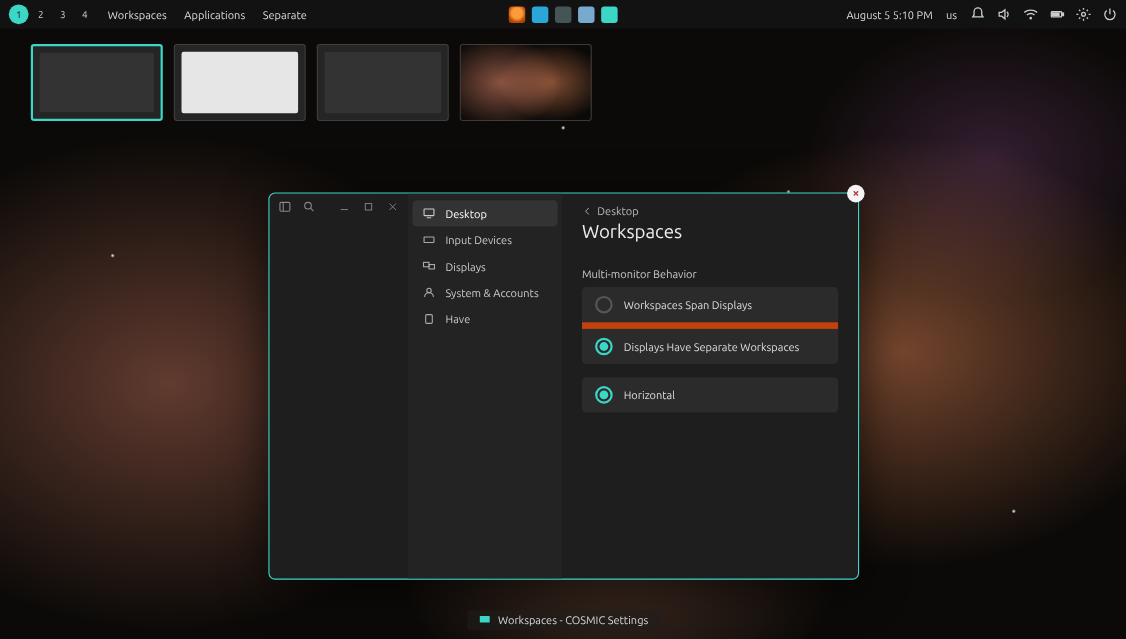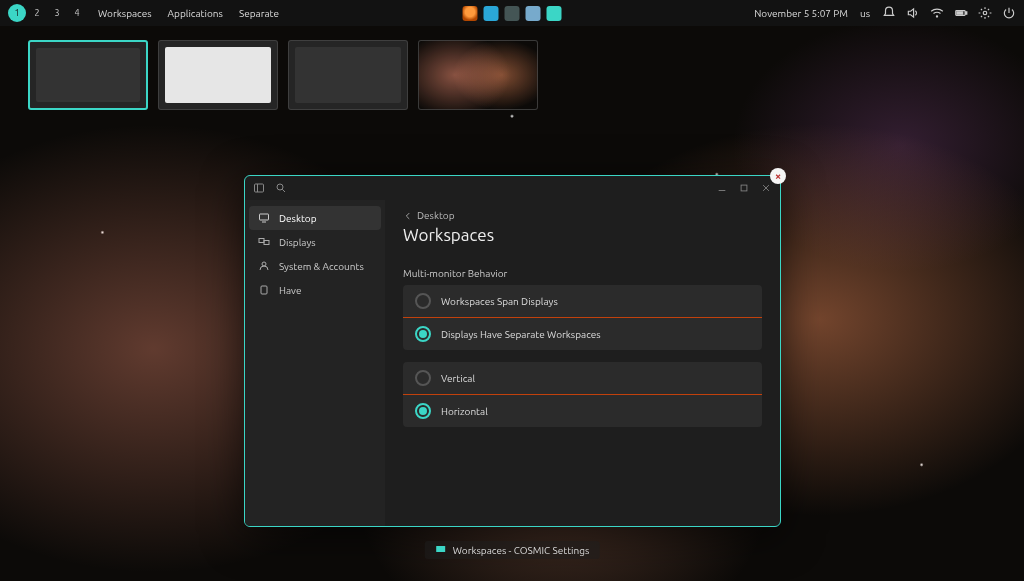"November 5 5:07 PM" div.date { text: November 5 5:07 -> August 5 5:10 }
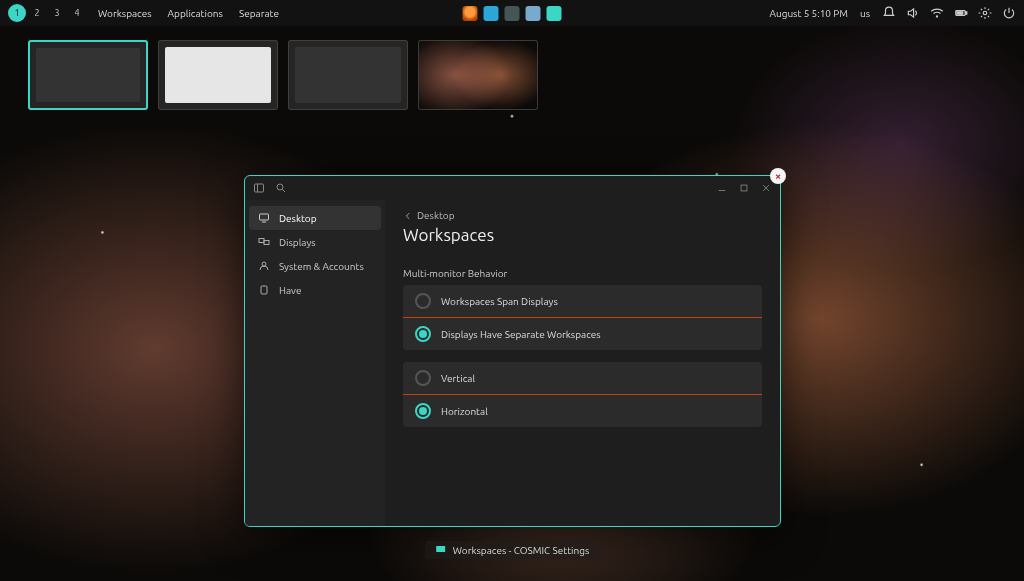"Desktop" .window { flex-direction: column -> row }
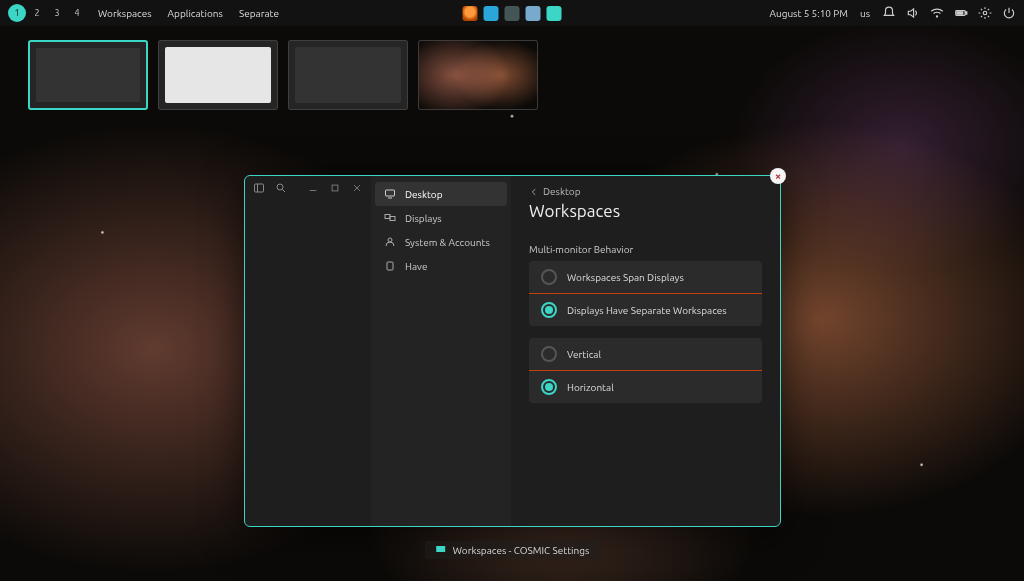"Input Devices" div.side-item { html: none -> <div> <span> <svg> <rect></rect> <line></line> <line></line> <line></line> </svg> </span> <span>Input Devices</span> </div> }
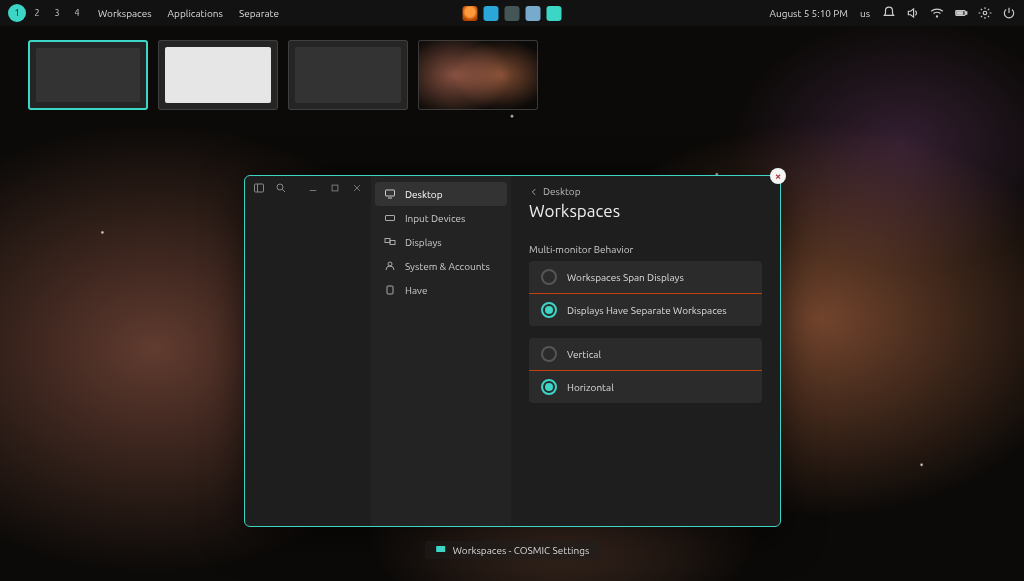"Displays Have Separate Workspaces" .opt { border-top: 1px solid #c2410c -> 6px solid #c2410c }
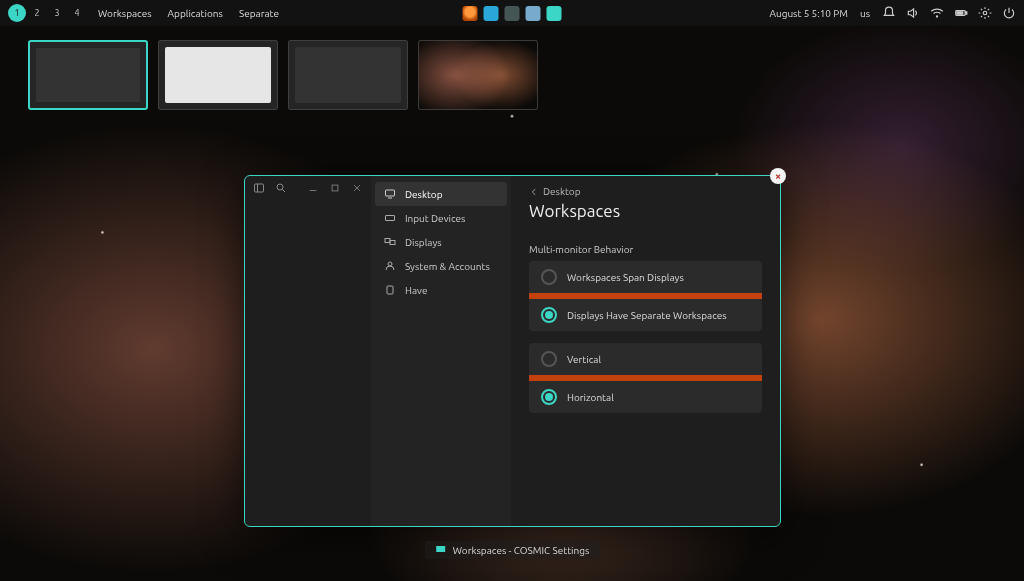"Vertical" div.opt { html: <div> <span></span> <span>Vertical</span> </div> -> none }
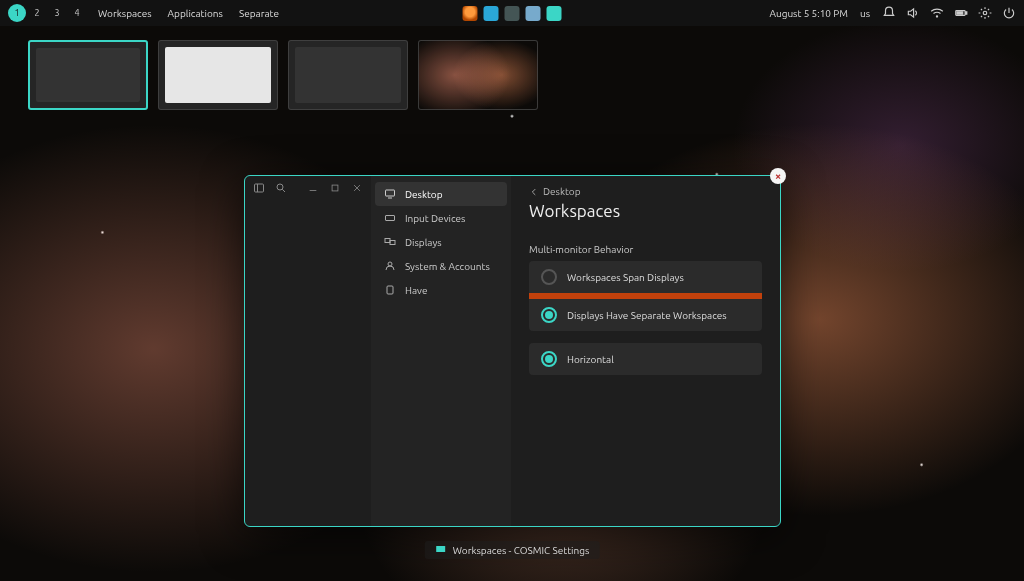"Workspaces - COSMIC Settings" .taskbar { align-items: center -> none; bottom: 22px -> 8px }
